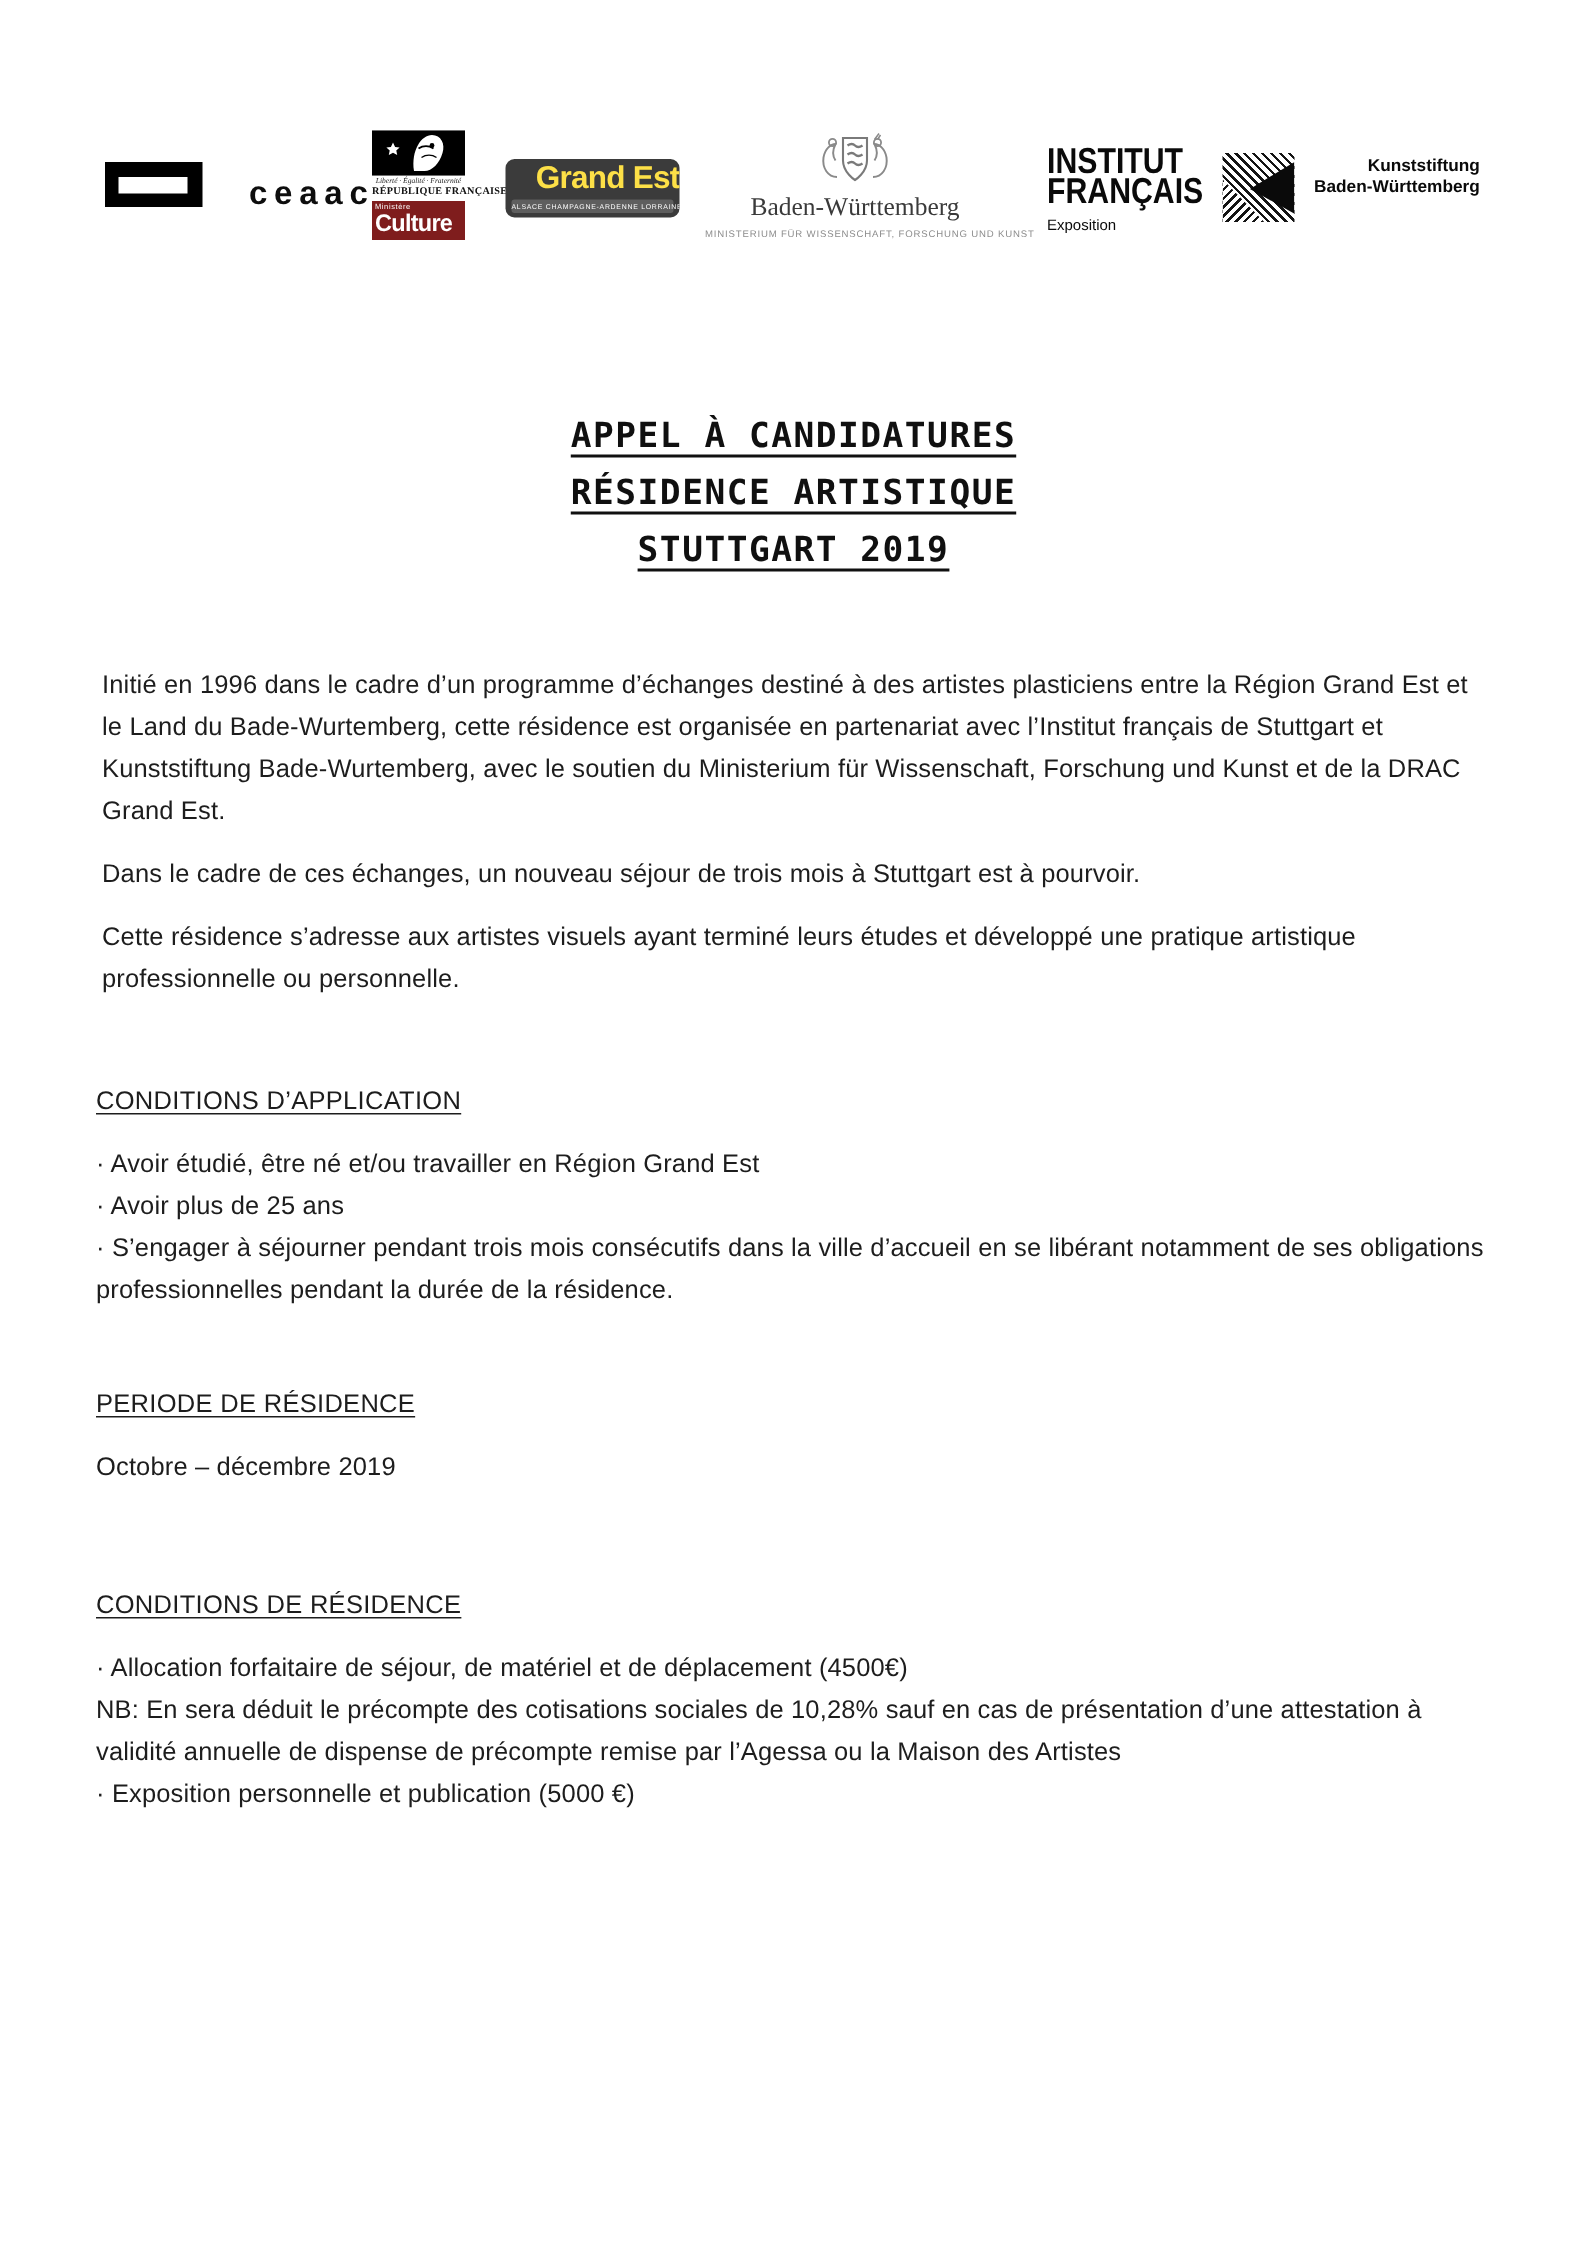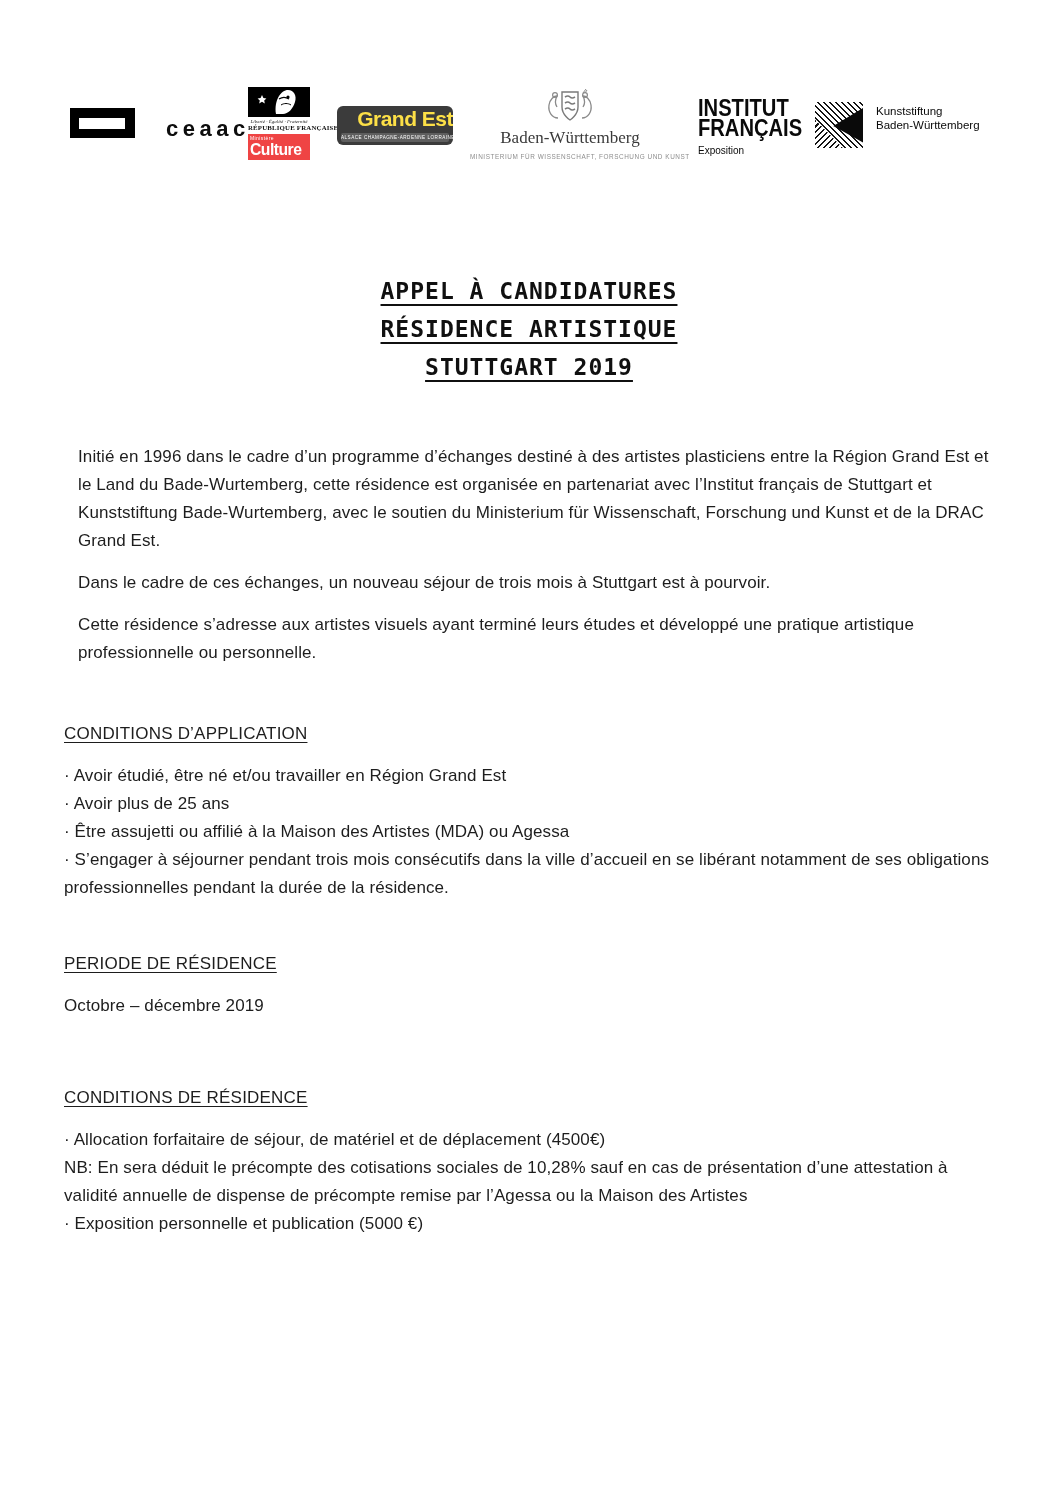"Kunststiftung" .kunst-text { font-weight: 400 -> 700; text-align: none -> right }
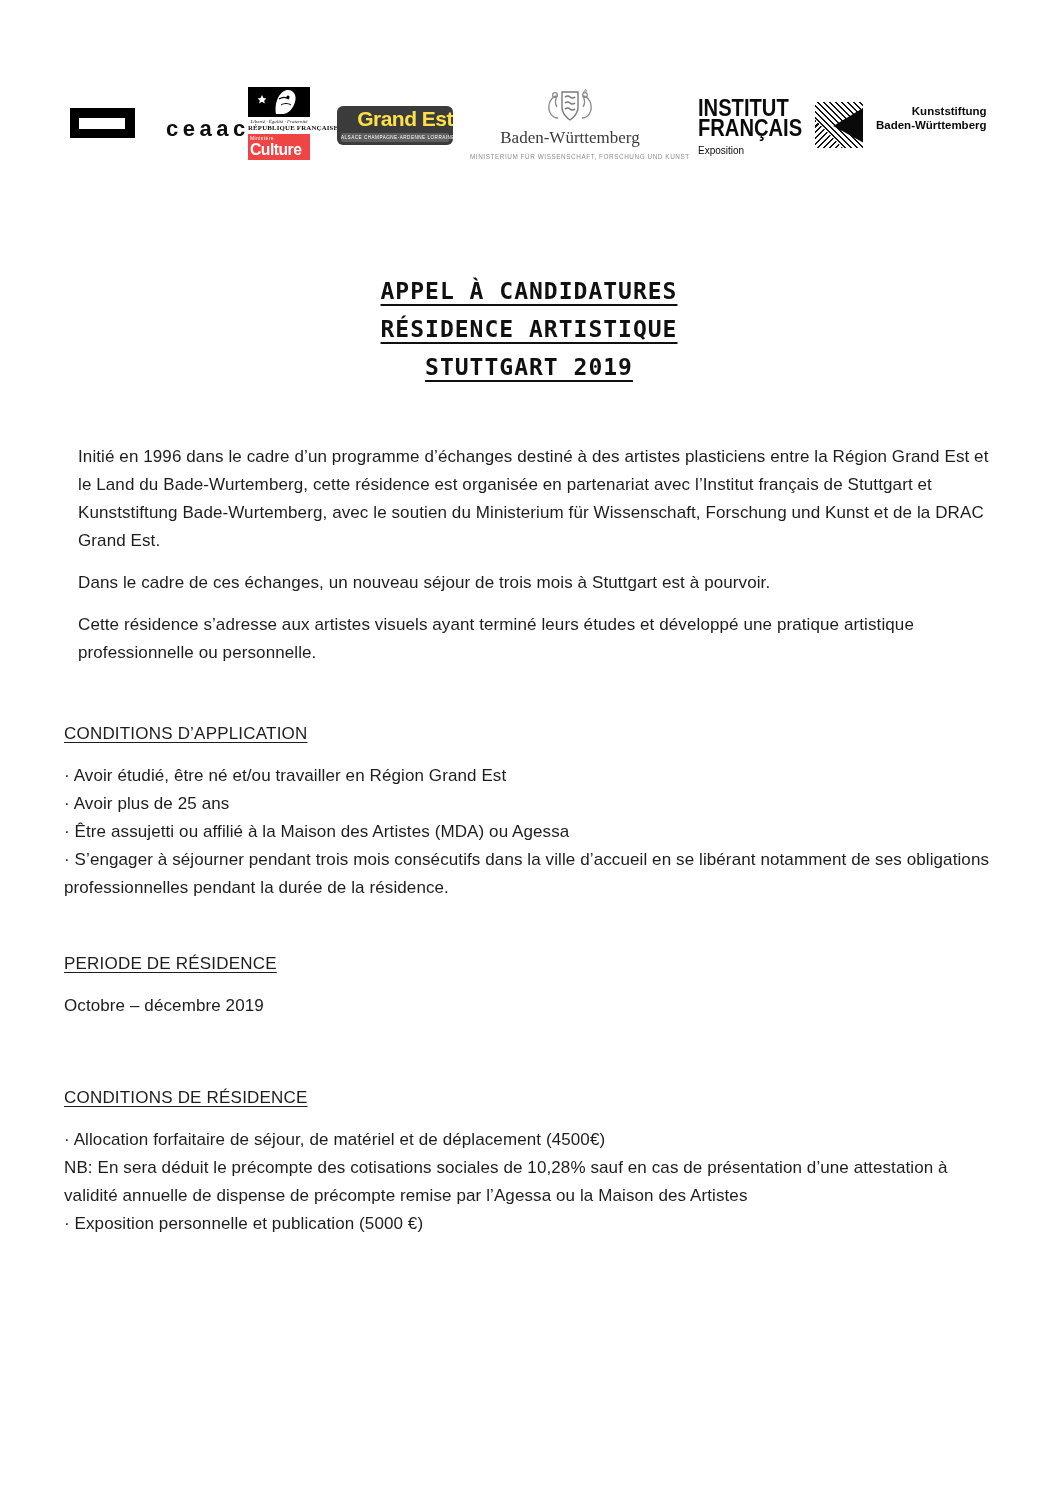"Culture" .culture-logo .culture-box { background: #ef4444 -> #7f1d1d }
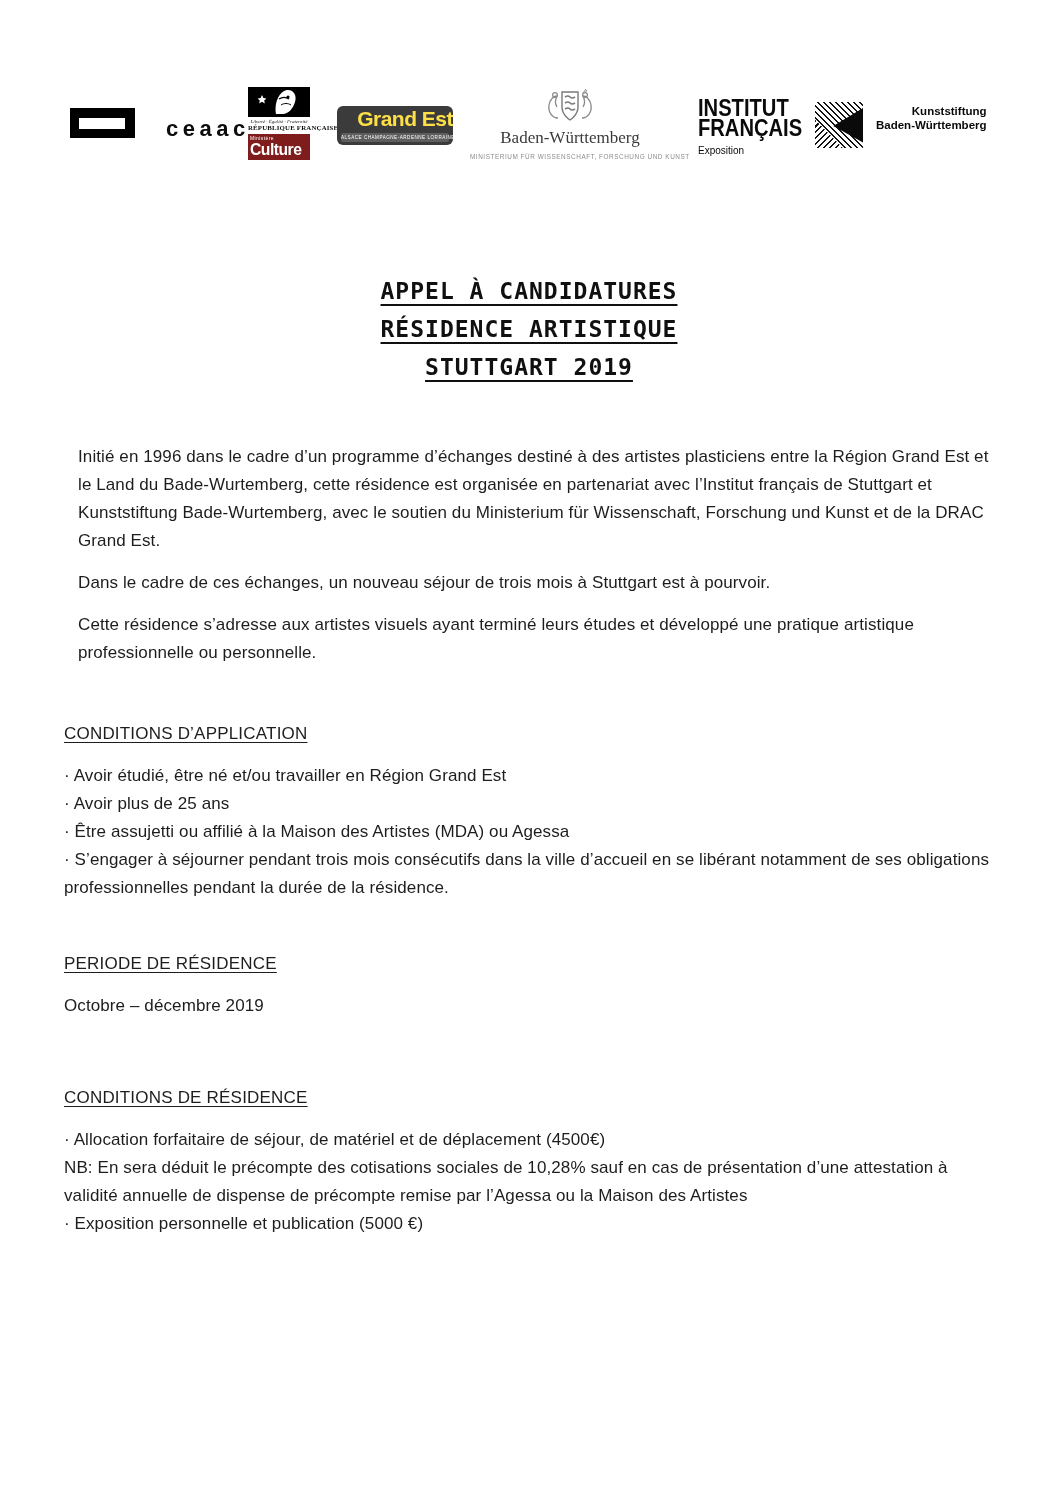"Initié en 1996 dans le" .content p { margin: 0 0 14px 14px -> 0 0 14px 4px }
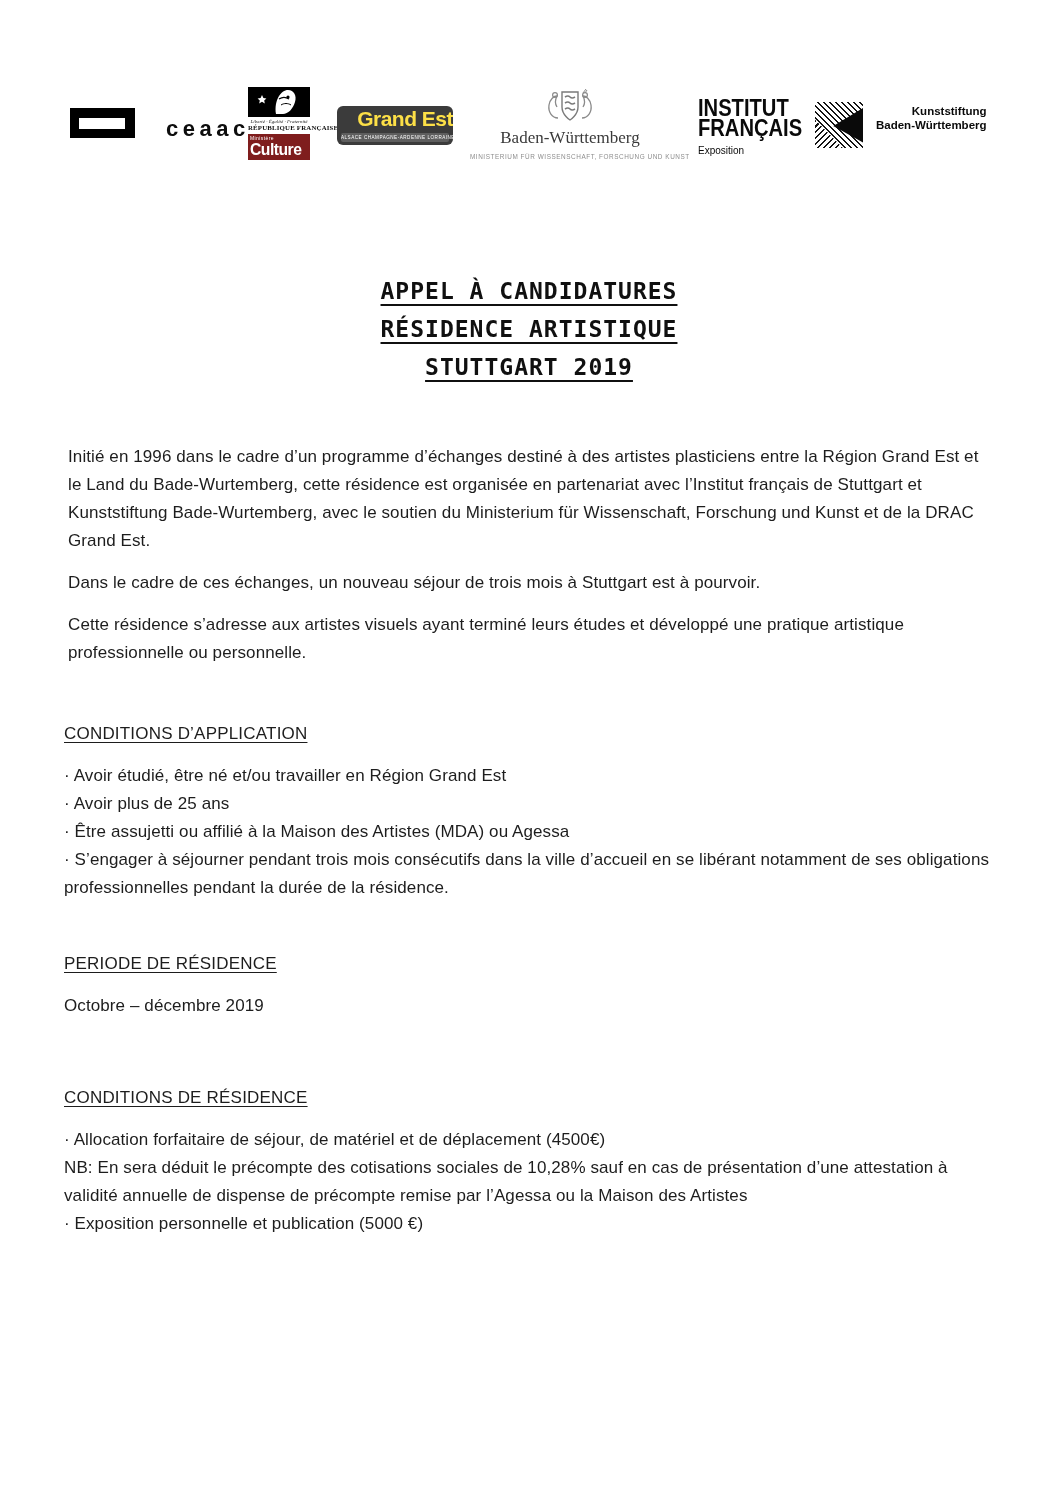"· Être assujetti ou affilié" div.item { html: <div>· Être assujetti ou affilié à la Maison des Artistes (MDA) ou Agessa</div> -> none }
